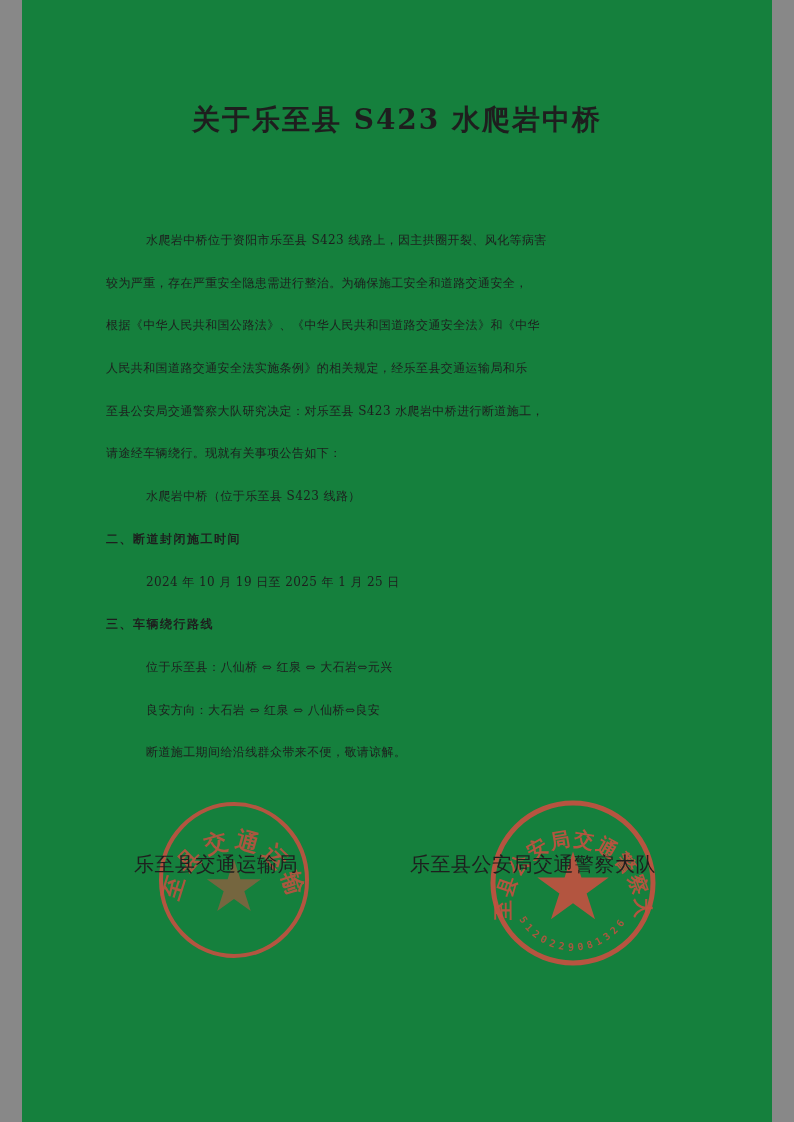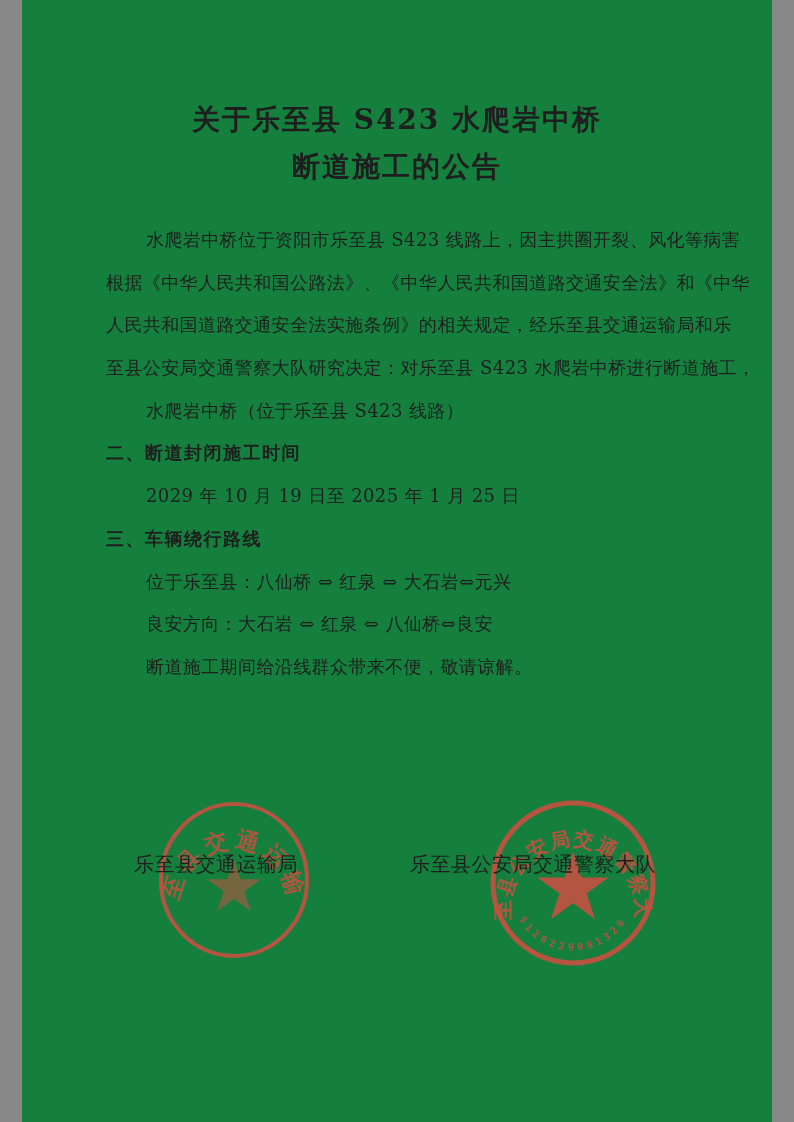"断道施工的公告" div { html: <div>断道施工的公告</div> -> none }
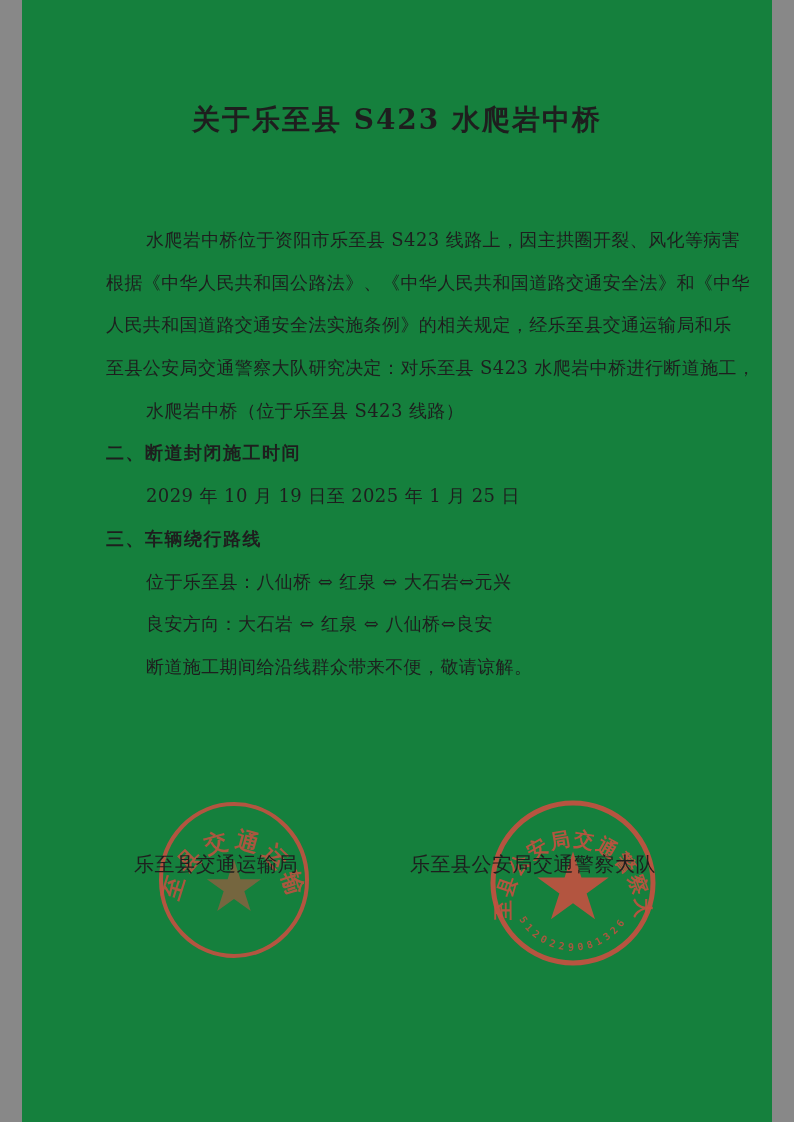"水爬岩中桥位于资阳市乐至县 S423 线路上，因主拱圈开裂、风化等病害" .content { font-size: 18px -> 12px }
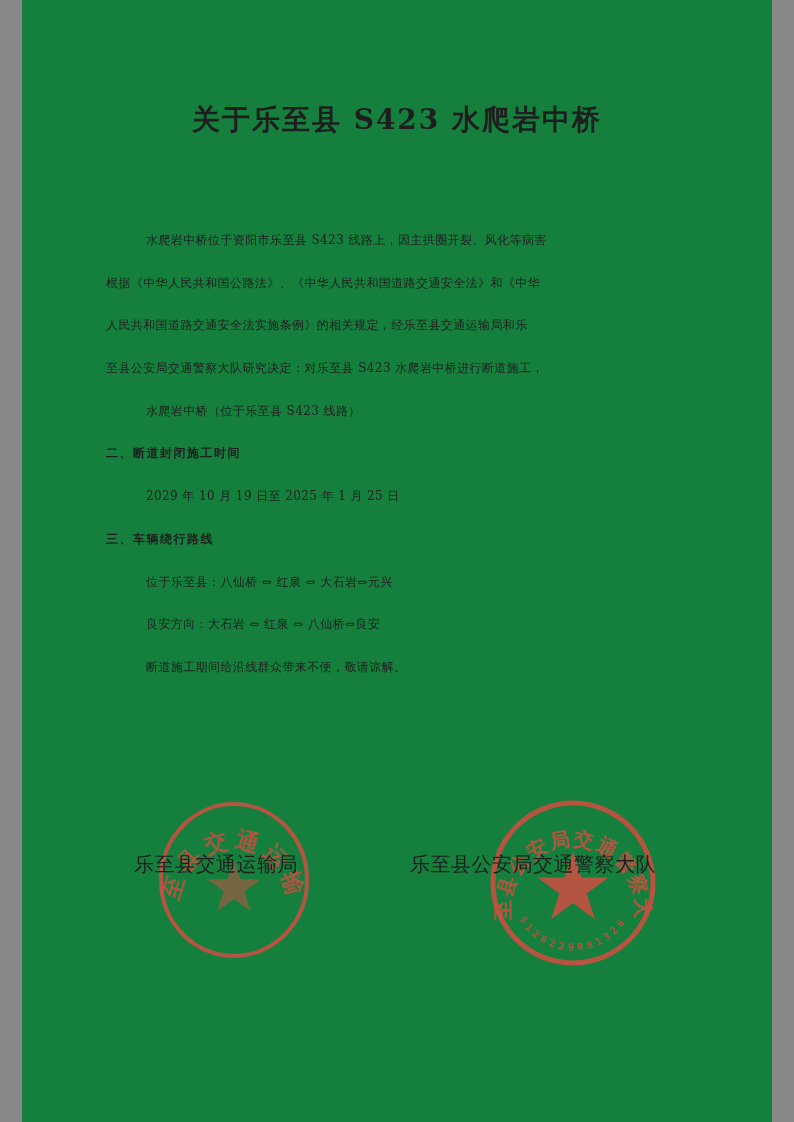"较为严重，存在严重安全隐患需进行整治。为确保施工安全和道路交通安全，" div.line { html: none -> <div>较为严重，存在严重安全隐患需进行整治。为确保施工安全和道路交通安全，</div> }
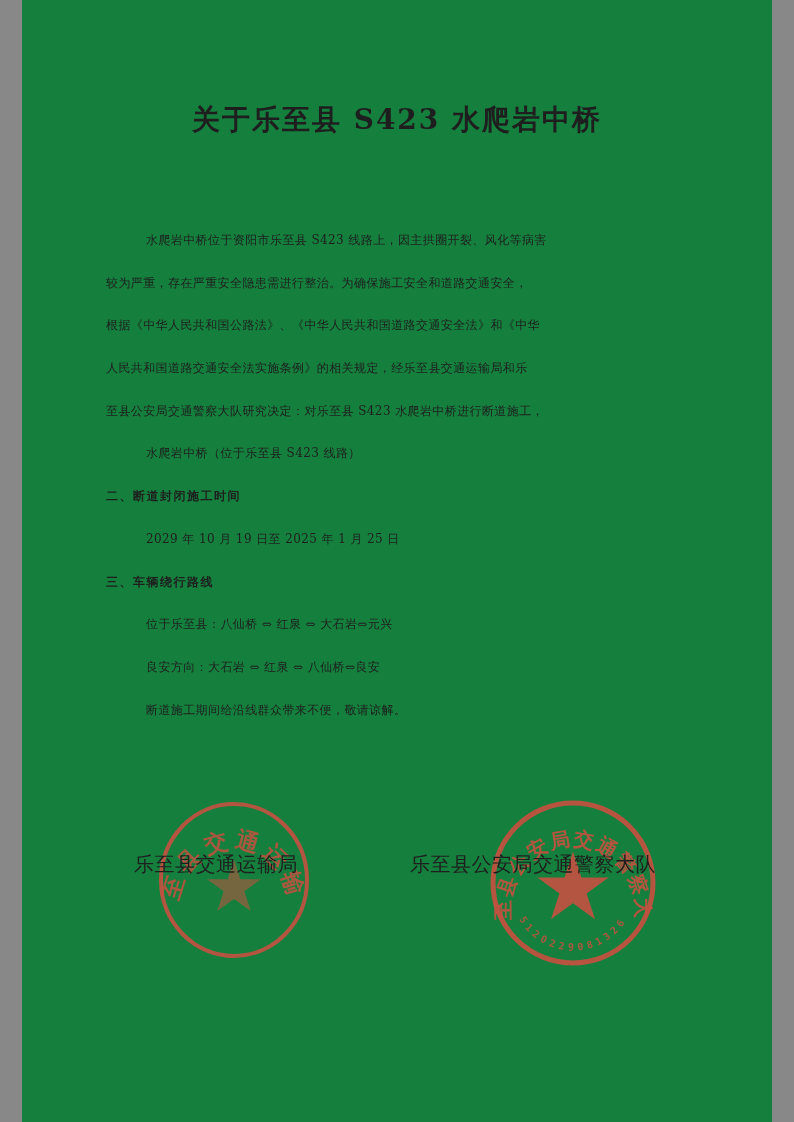"请途经车辆绕行。现就有关事项公告如下：" div.line { html: none -> <div>请途经车辆绕行。现就有关事项公告如下：</div> }
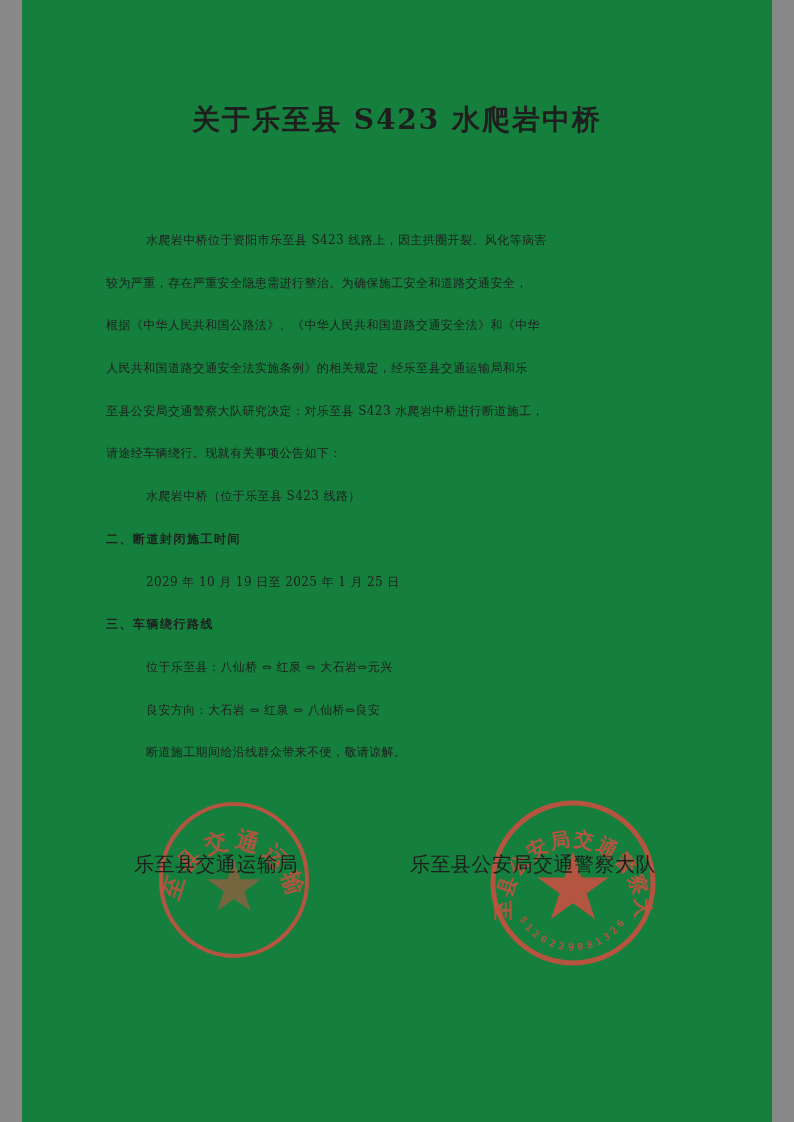"2029 年 10 月 19" div.line { text: 2029 -> 2024 }
